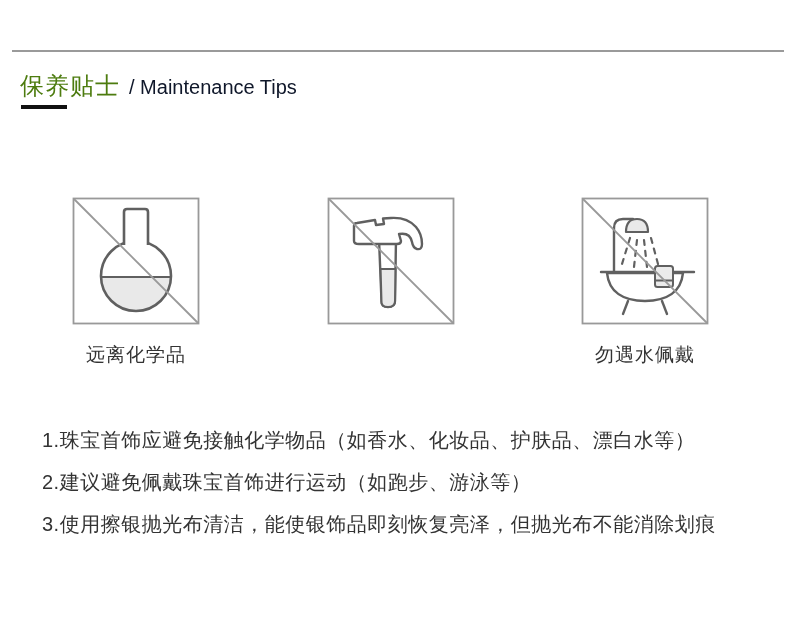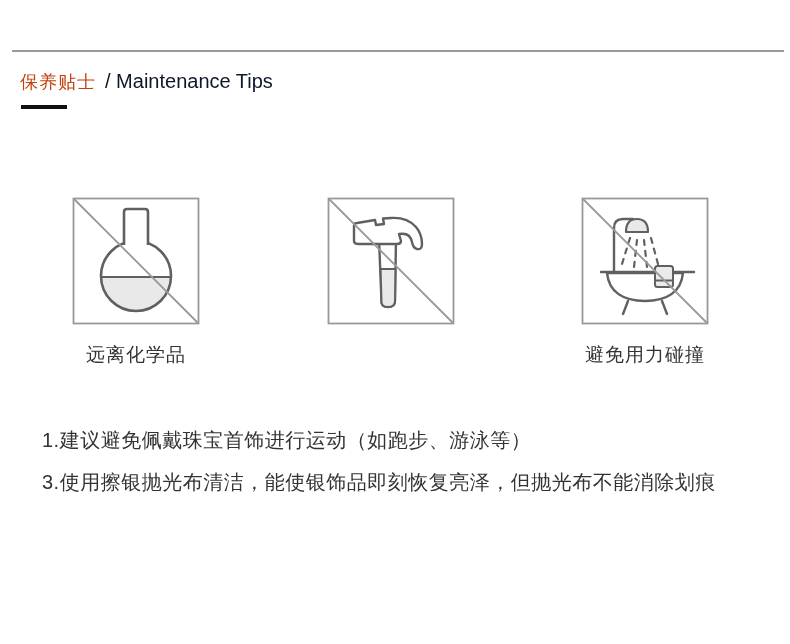"保养贴士" .title-cn { color: #c2410c -> #4d7c0f; font-size: 18px -> 24px }
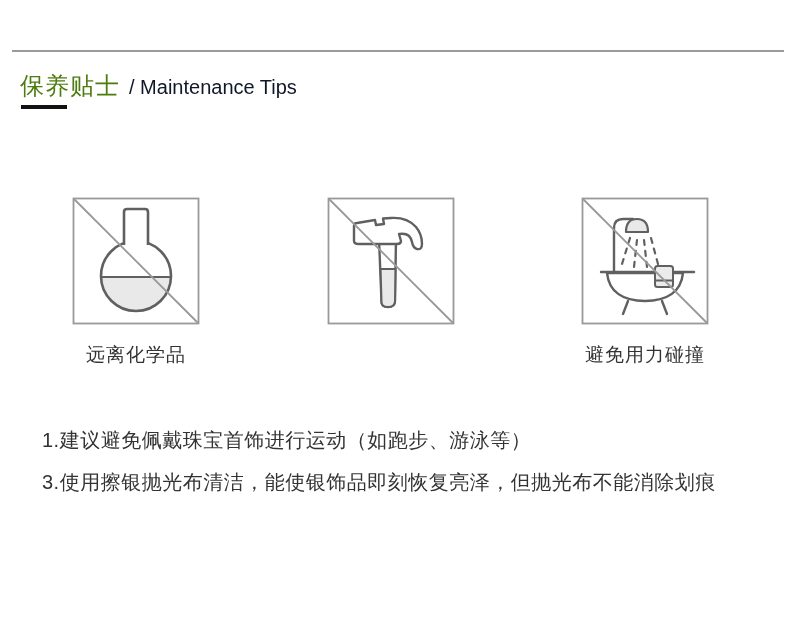"避免用力碰撞" div.icon-label { text: 避免用力碰撞 -> 勿遇水佩戴 }
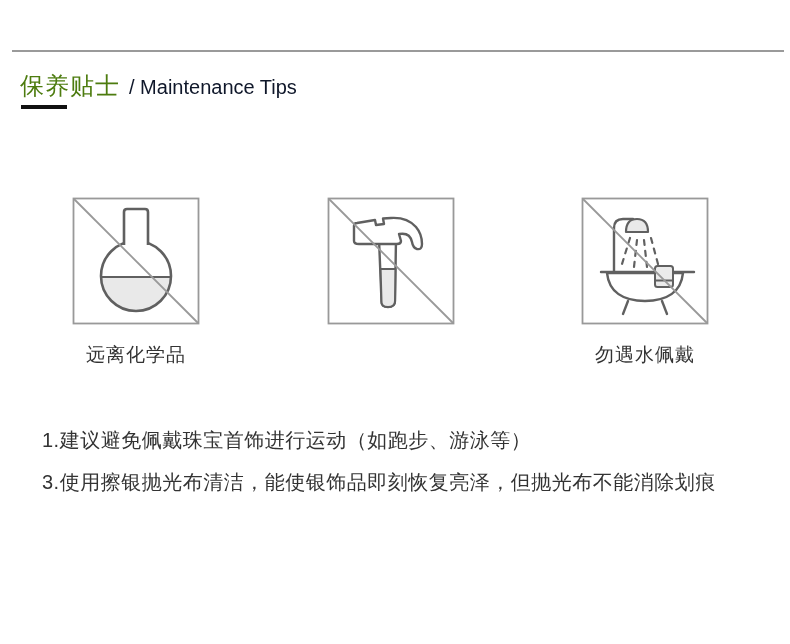"1.珠宝首饰应避免接触化学物品（如香水、化妆品、护肤品、漂白水等）" div.tip { html: none -> <div>1.珠宝首饰应避免接触化学物品（如香水、化妆品、护肤品、漂白水等）</div> }
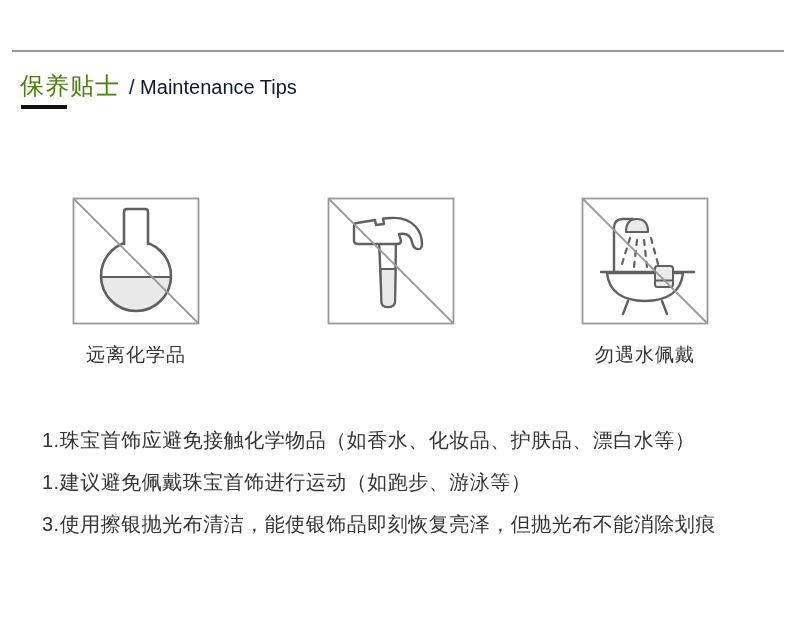"1.建议避免佩戴珠宝首饰进行运动（如跑步、游泳等）" div.tip { text: 1 -> 2 }
